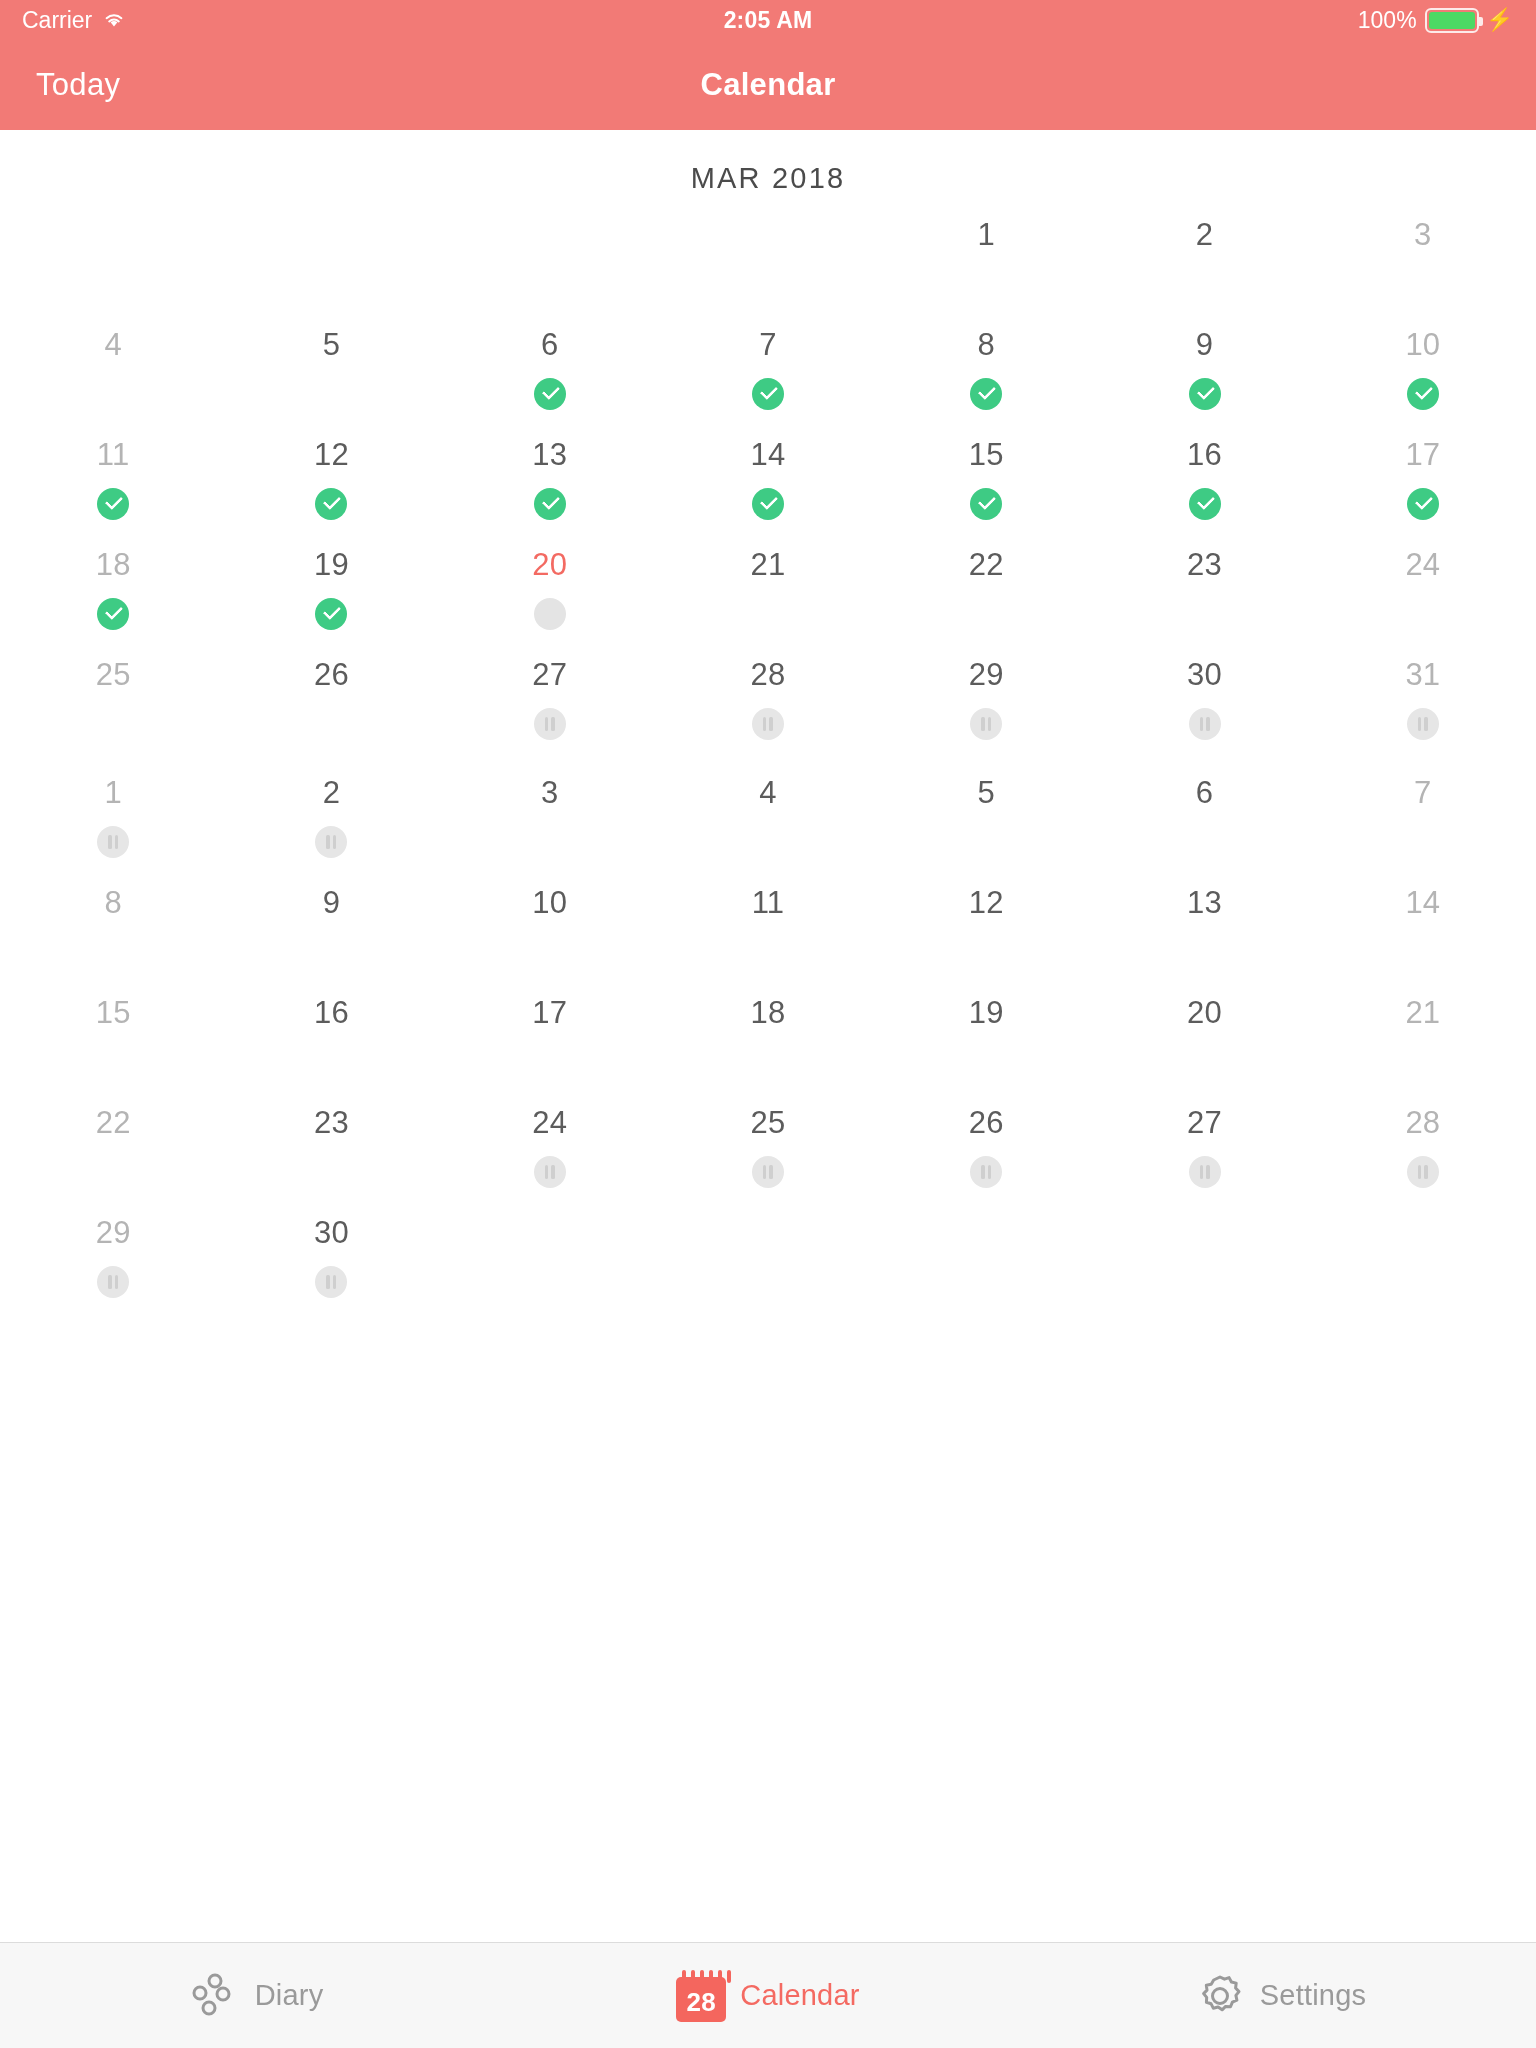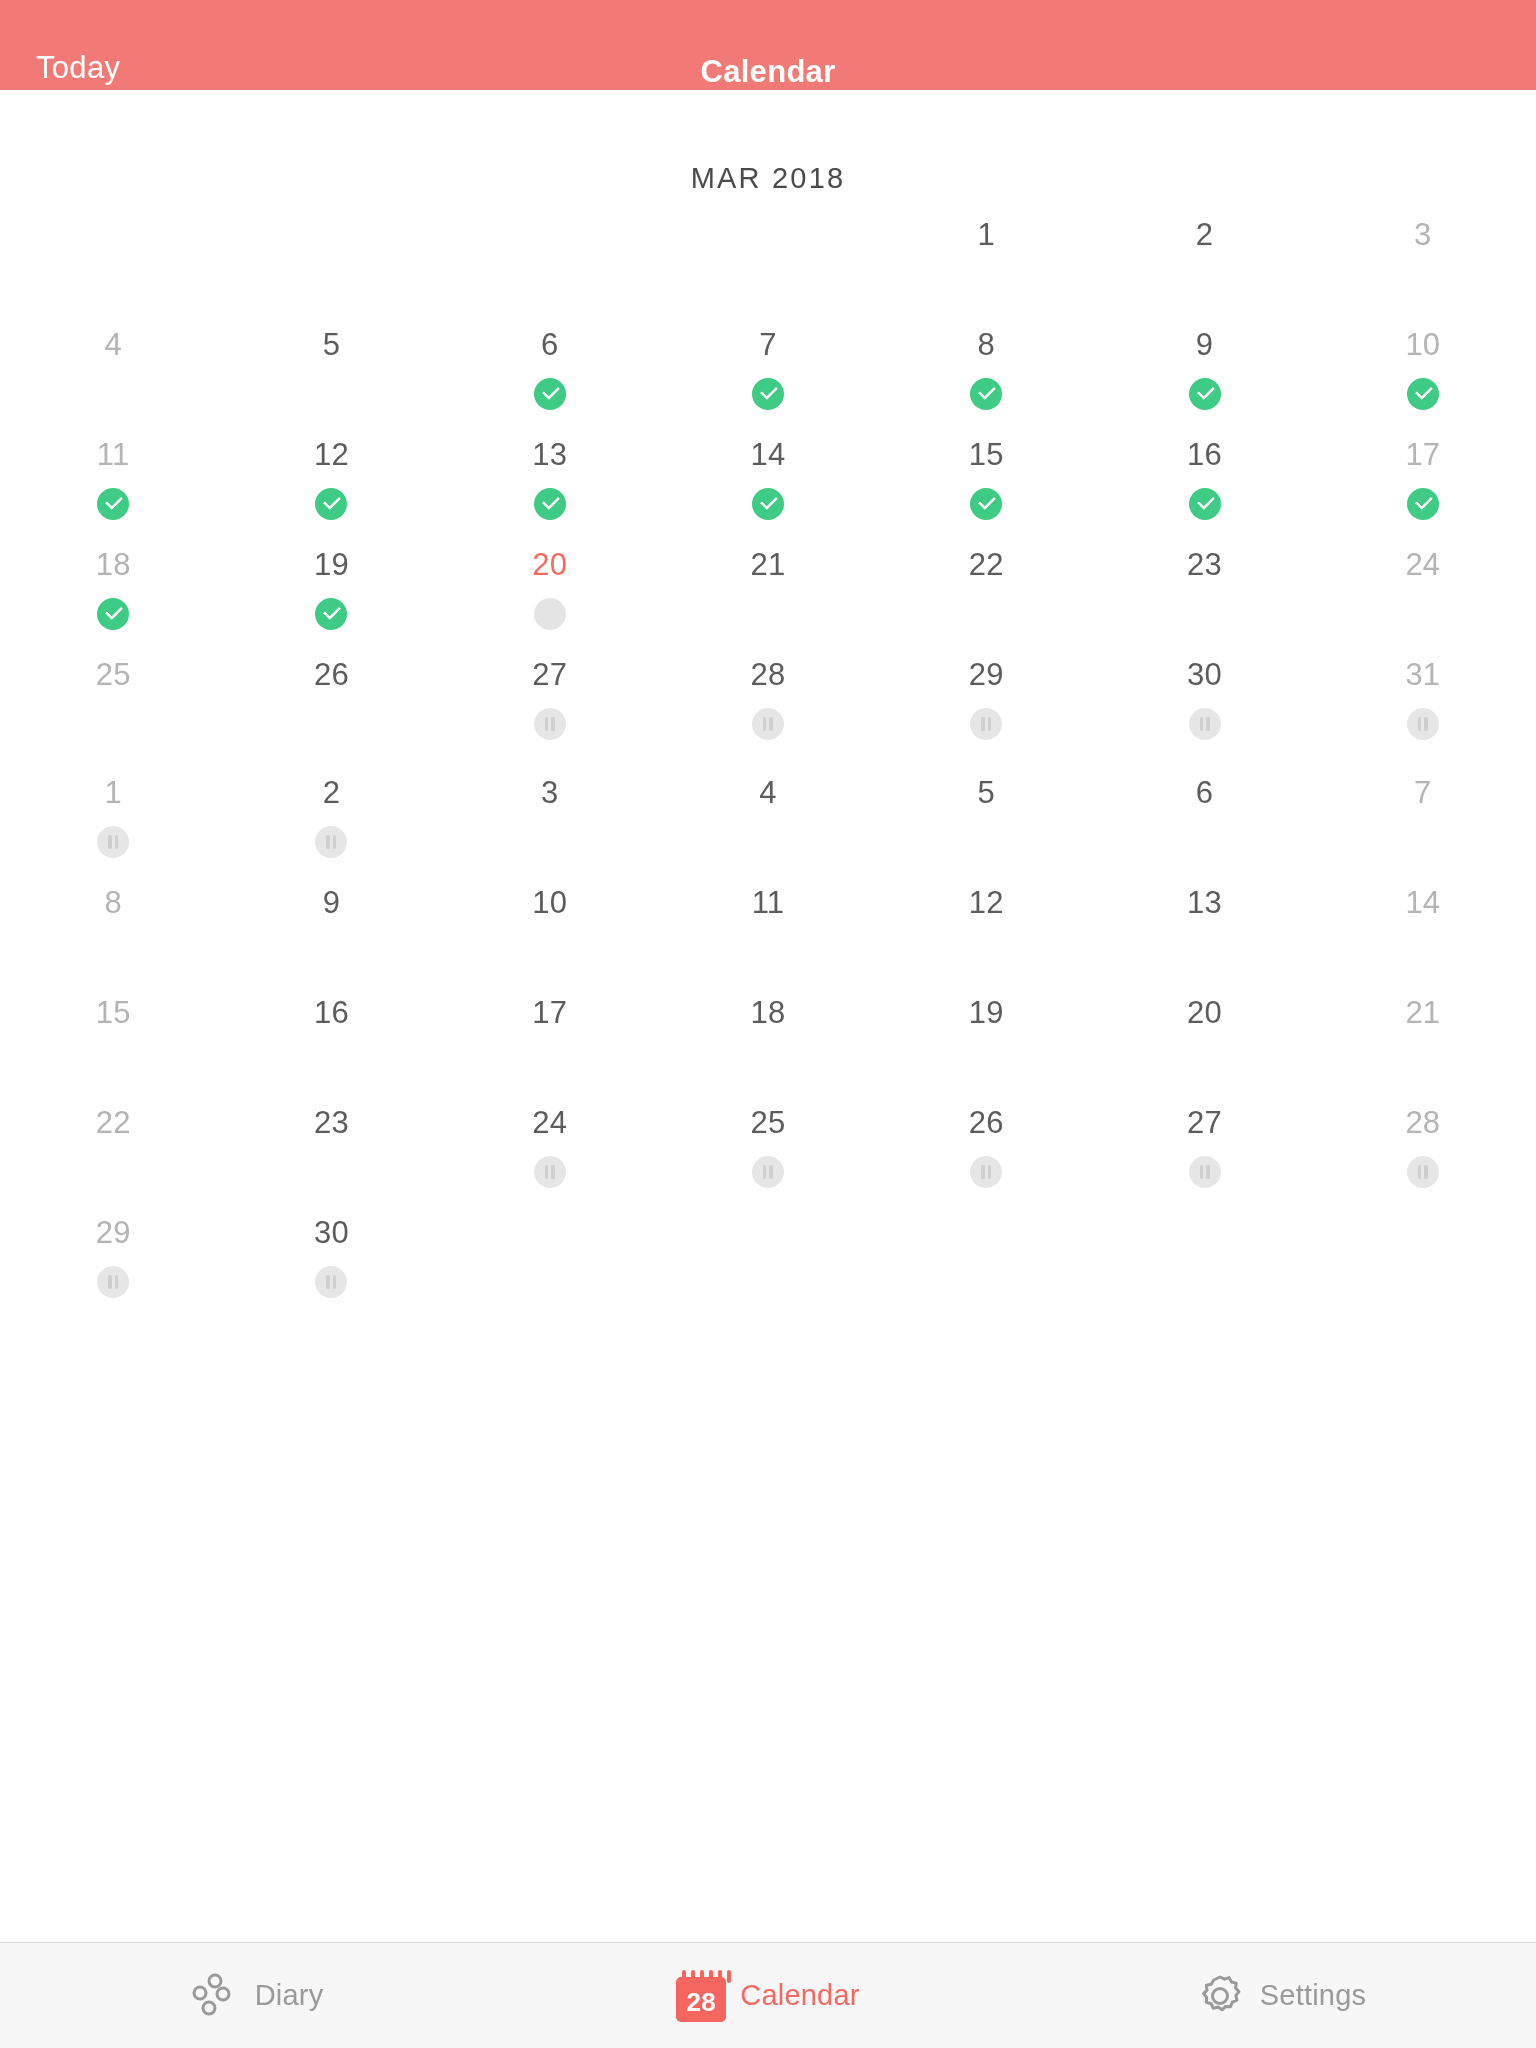"Carrier" div.statusbar { html: none -> <div> <div> <span>Carrier</span> <span> <svg> <path></path> <path></path> <path></path> </svg> </span> </div> <div>2:05 AM</div> <div> <span>100%</span> <span> <i></i> </span> <span>⚡</span> </div> </div> }
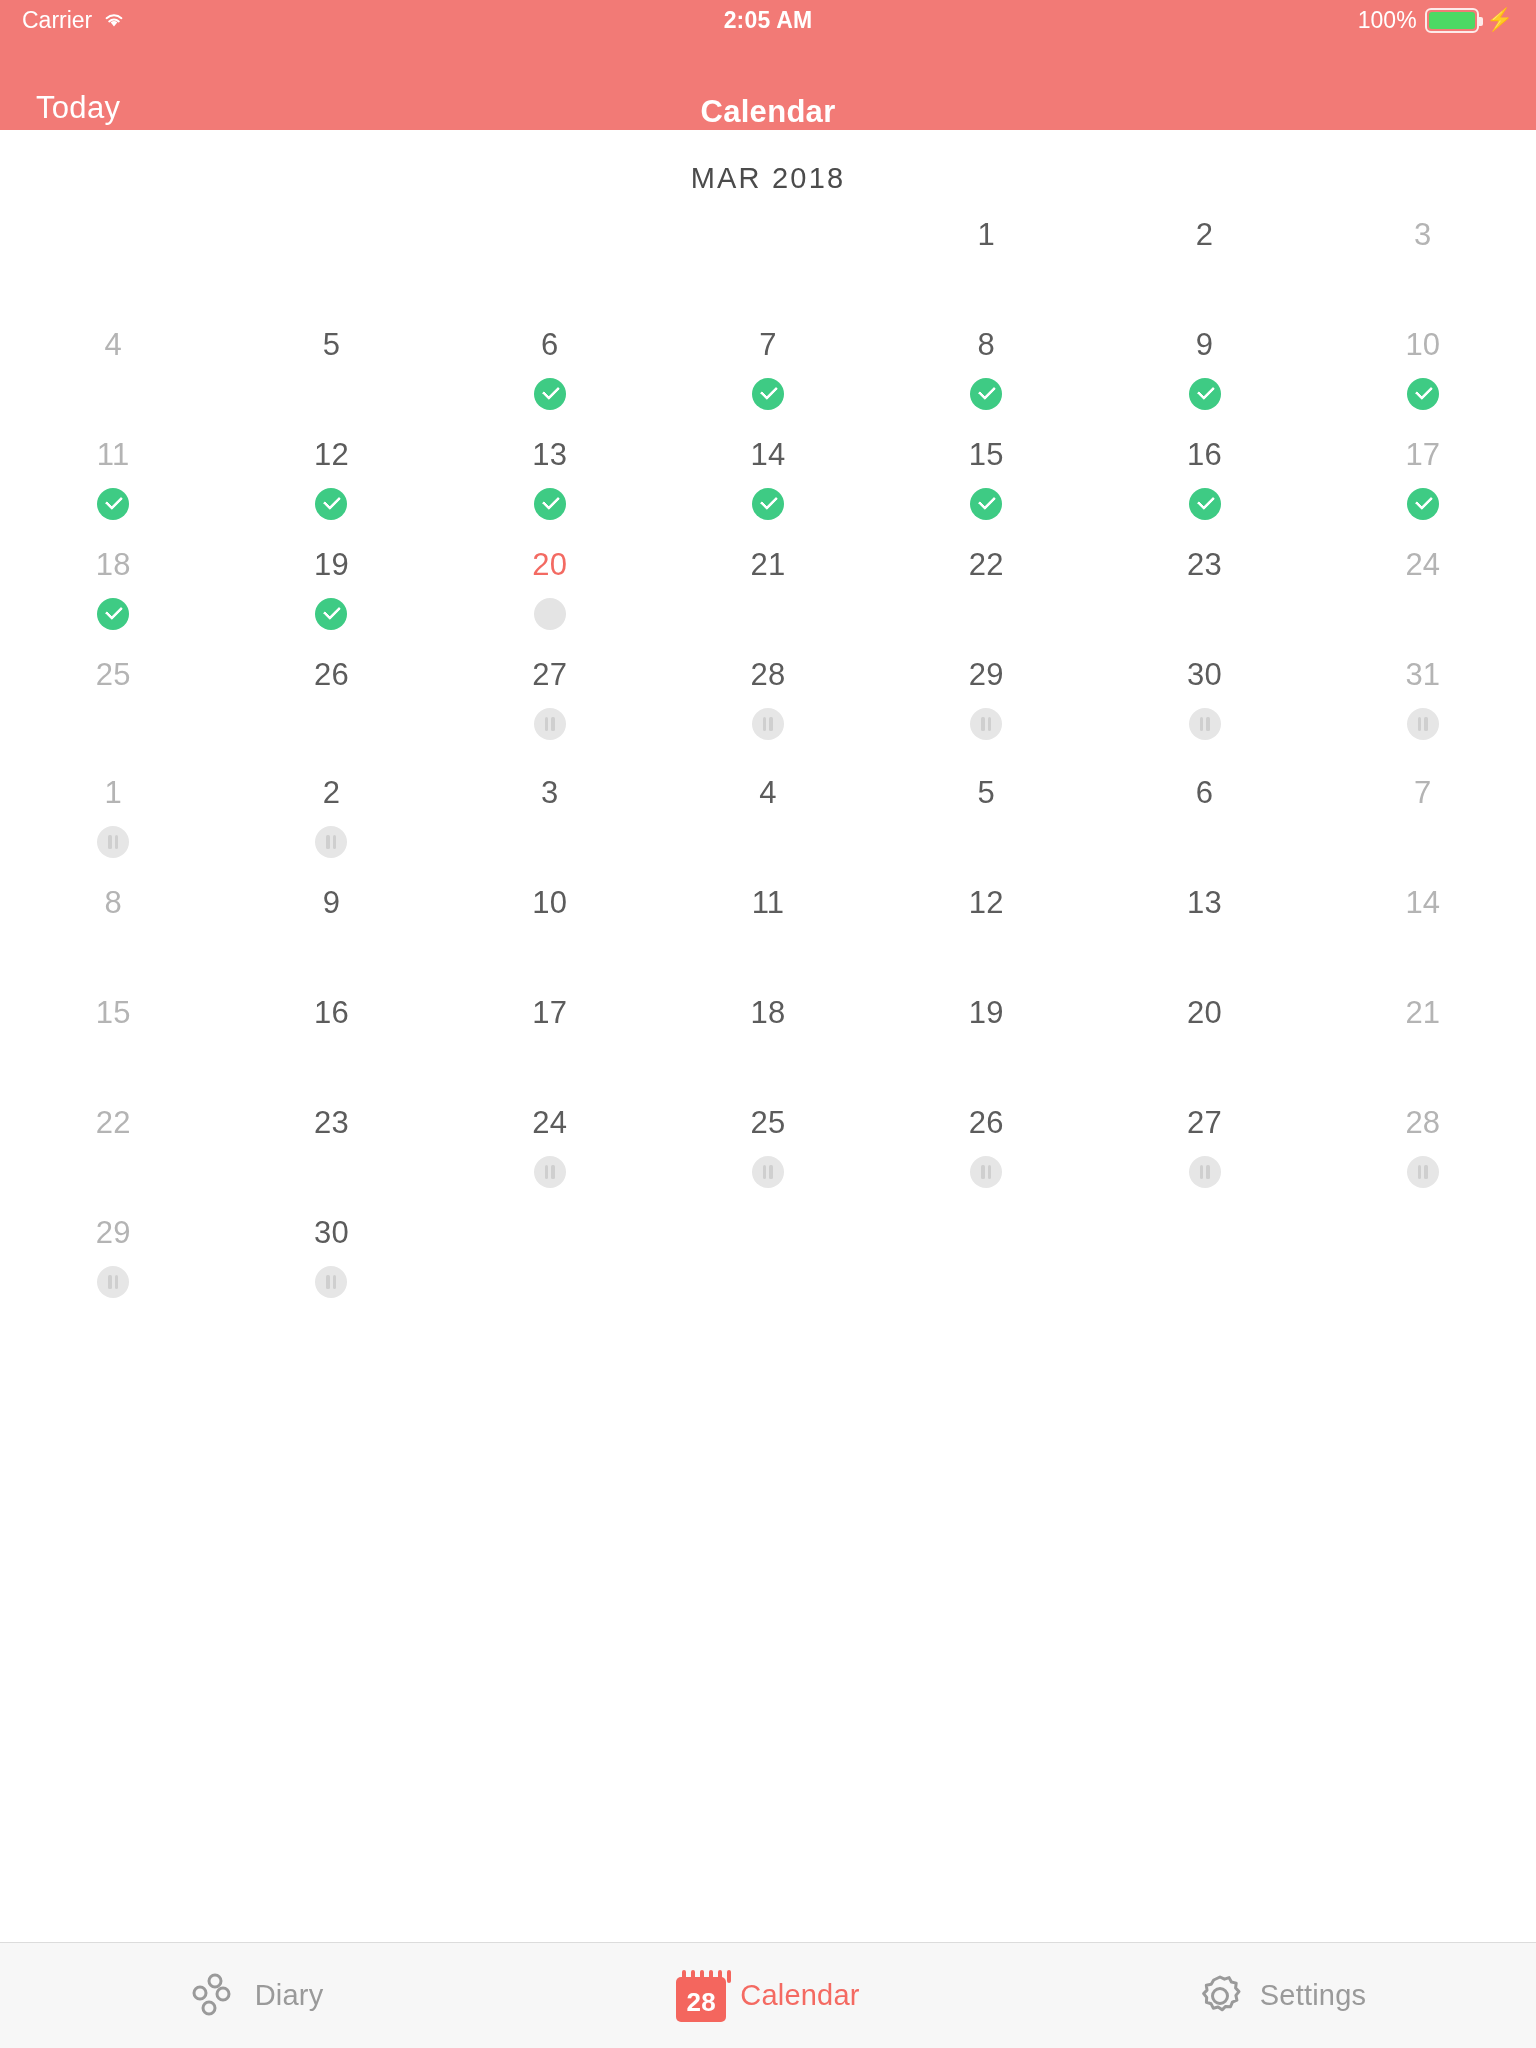"Today" .navbar { align-items: flex-end -> center }
